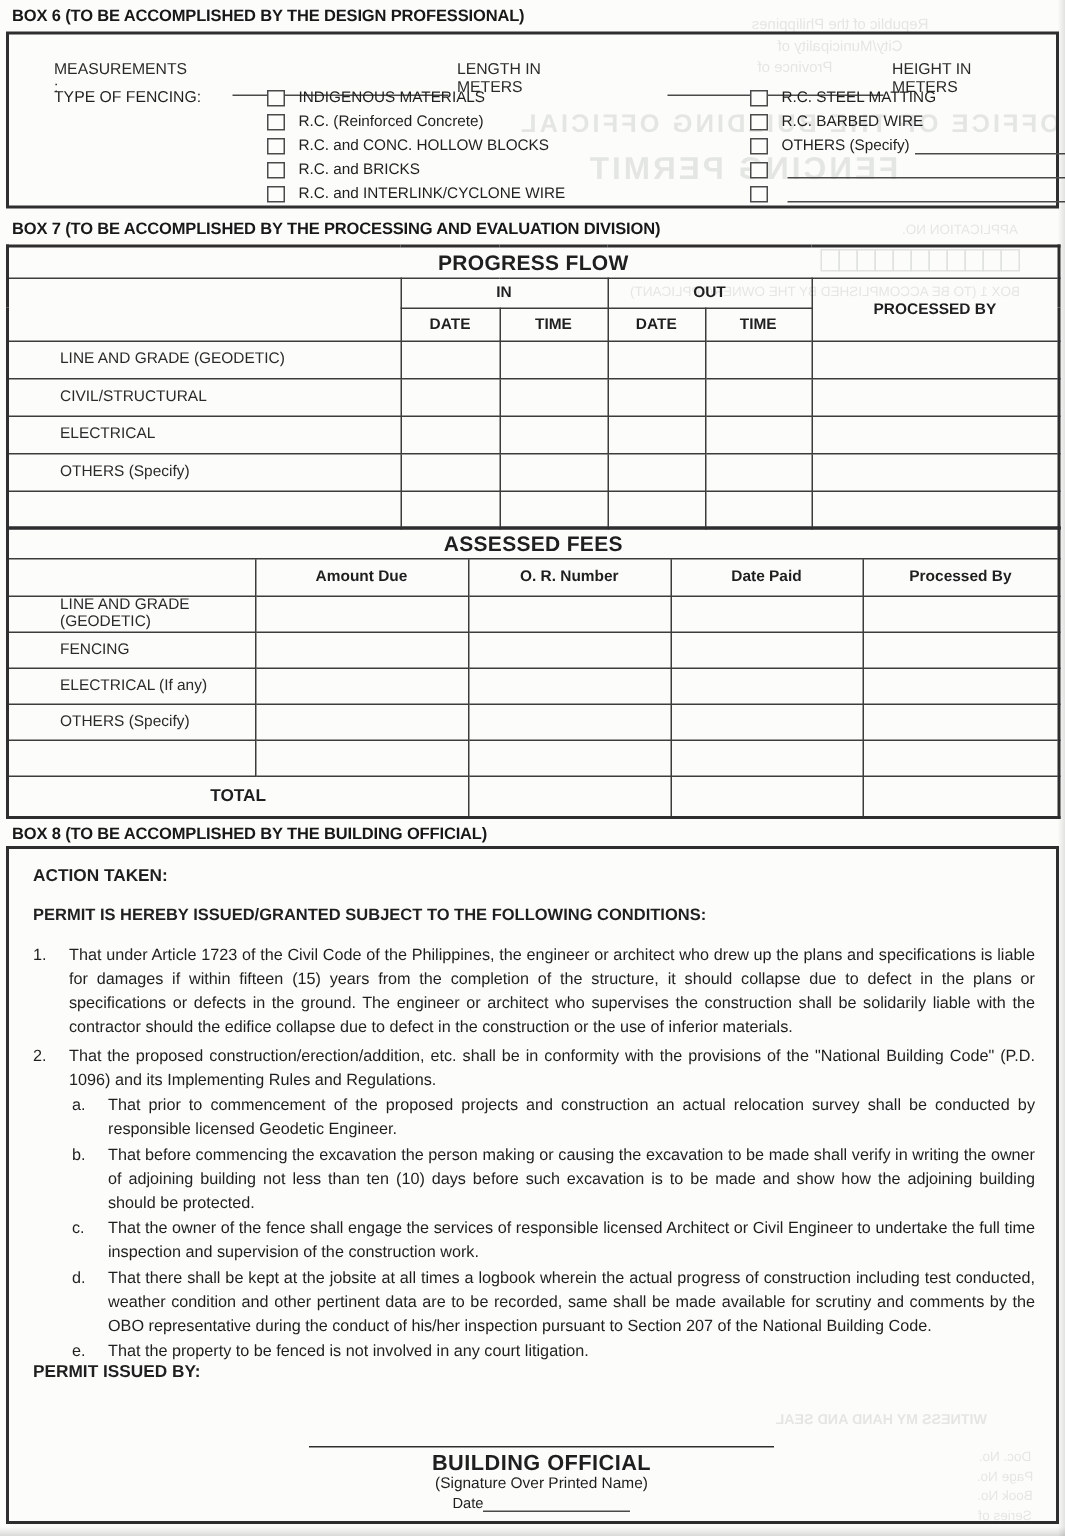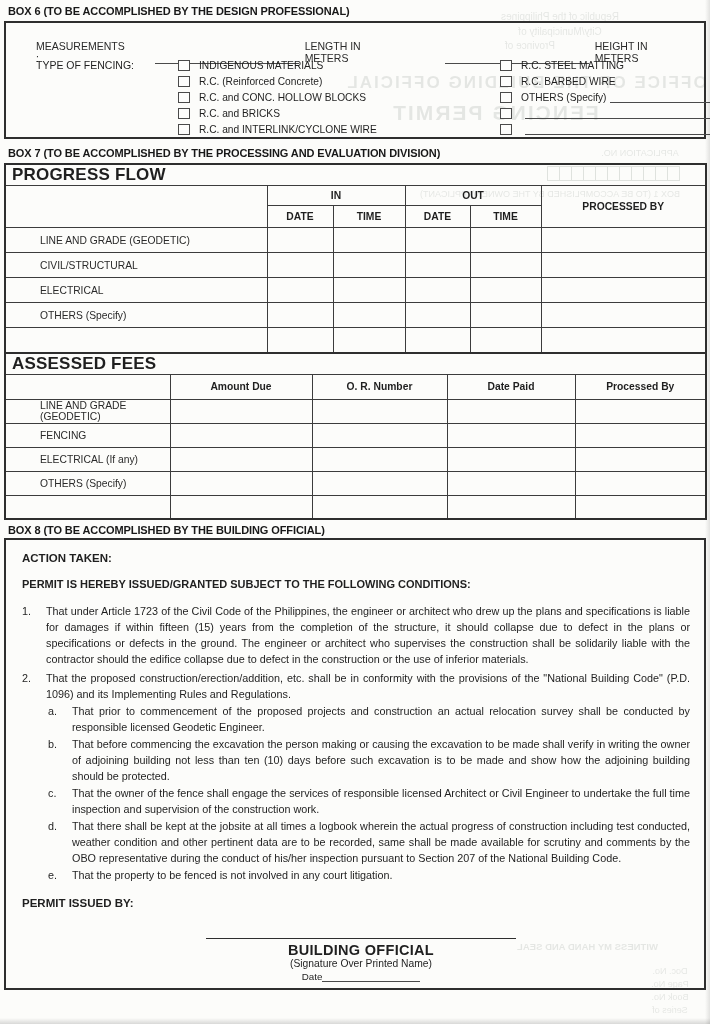"PROGRESS FLOW" td.t-title { font-size: 17px -> 14px; text-align: none -> center }
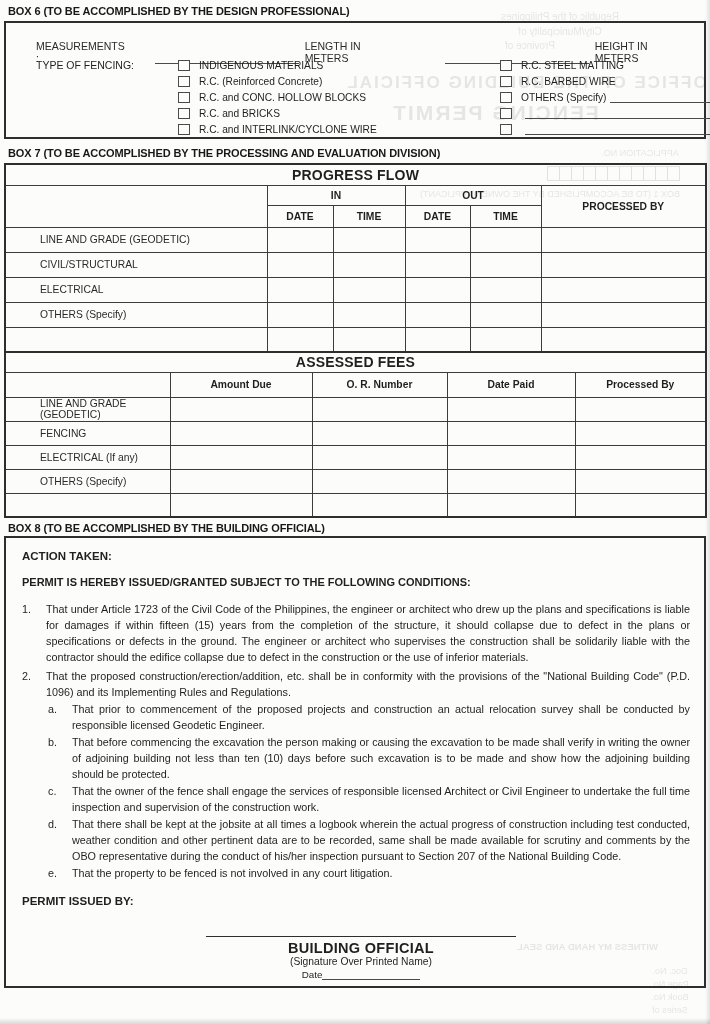"TOTAL" tr.af-total { html: none -> <tr> <td>TOTAL</td> <td></td> <td></td> <td></td> </tr> }
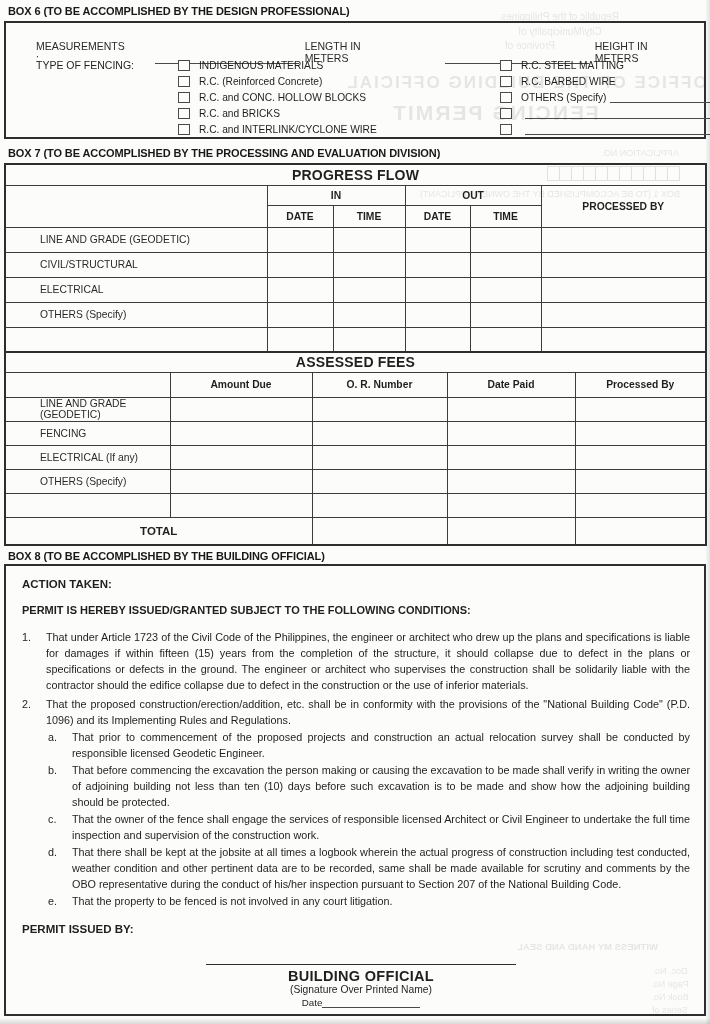"PERMIT ISSUED BY:" .b8-issued { margin-top: 14px -> none }
